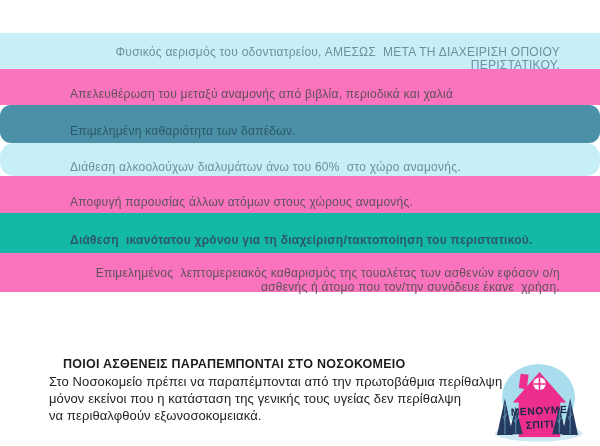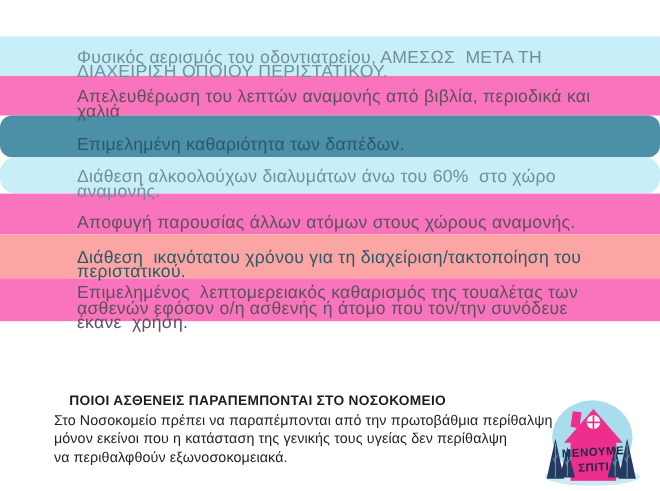"Φυσικός αερισμός του οδοντιατρείου," .bar { font-size: 16px -> 12px; text-align: none -> right }
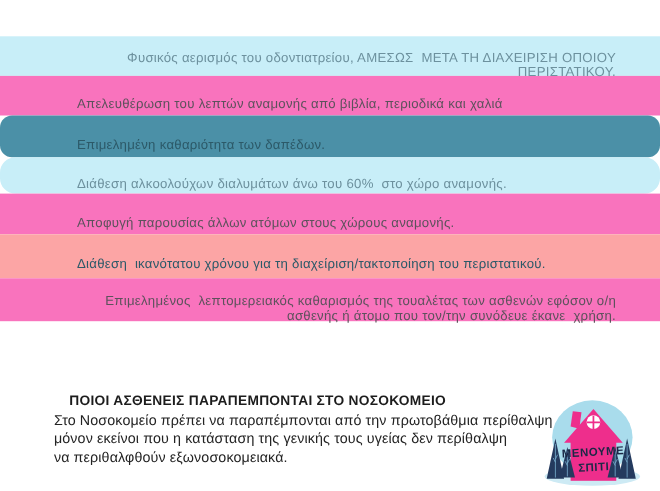"Απελευθέρωση του λεπτών αναμονής από" span { text: λεπτών -> μεταξύ }
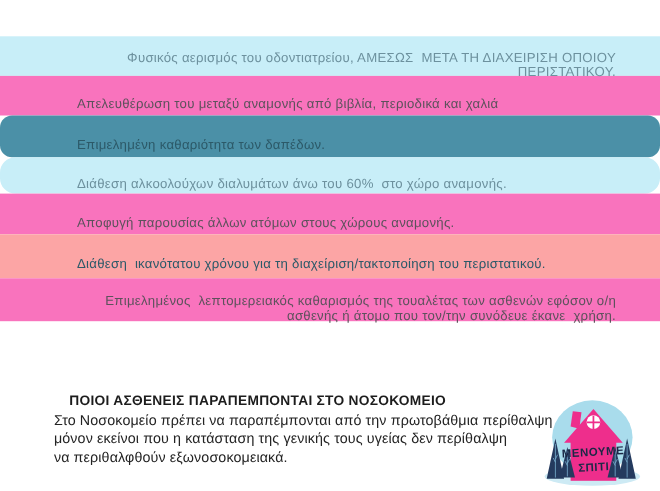"Διάθεση ικανότατου χρόνου για τη" div.bar { background: #fca5a5 -> #14b8a6; font-weight: none -> bold }
